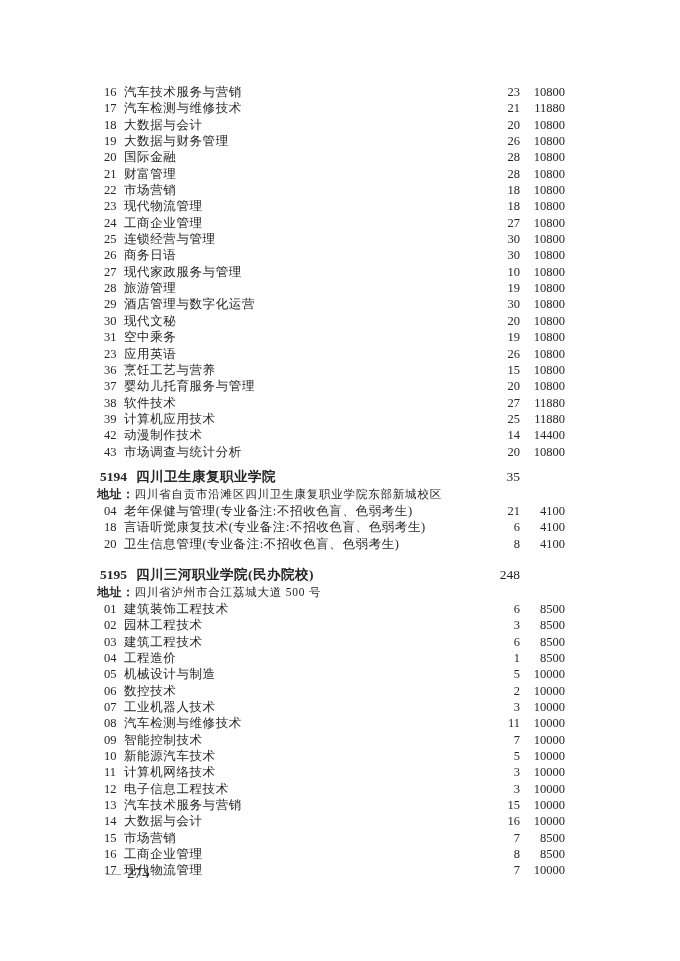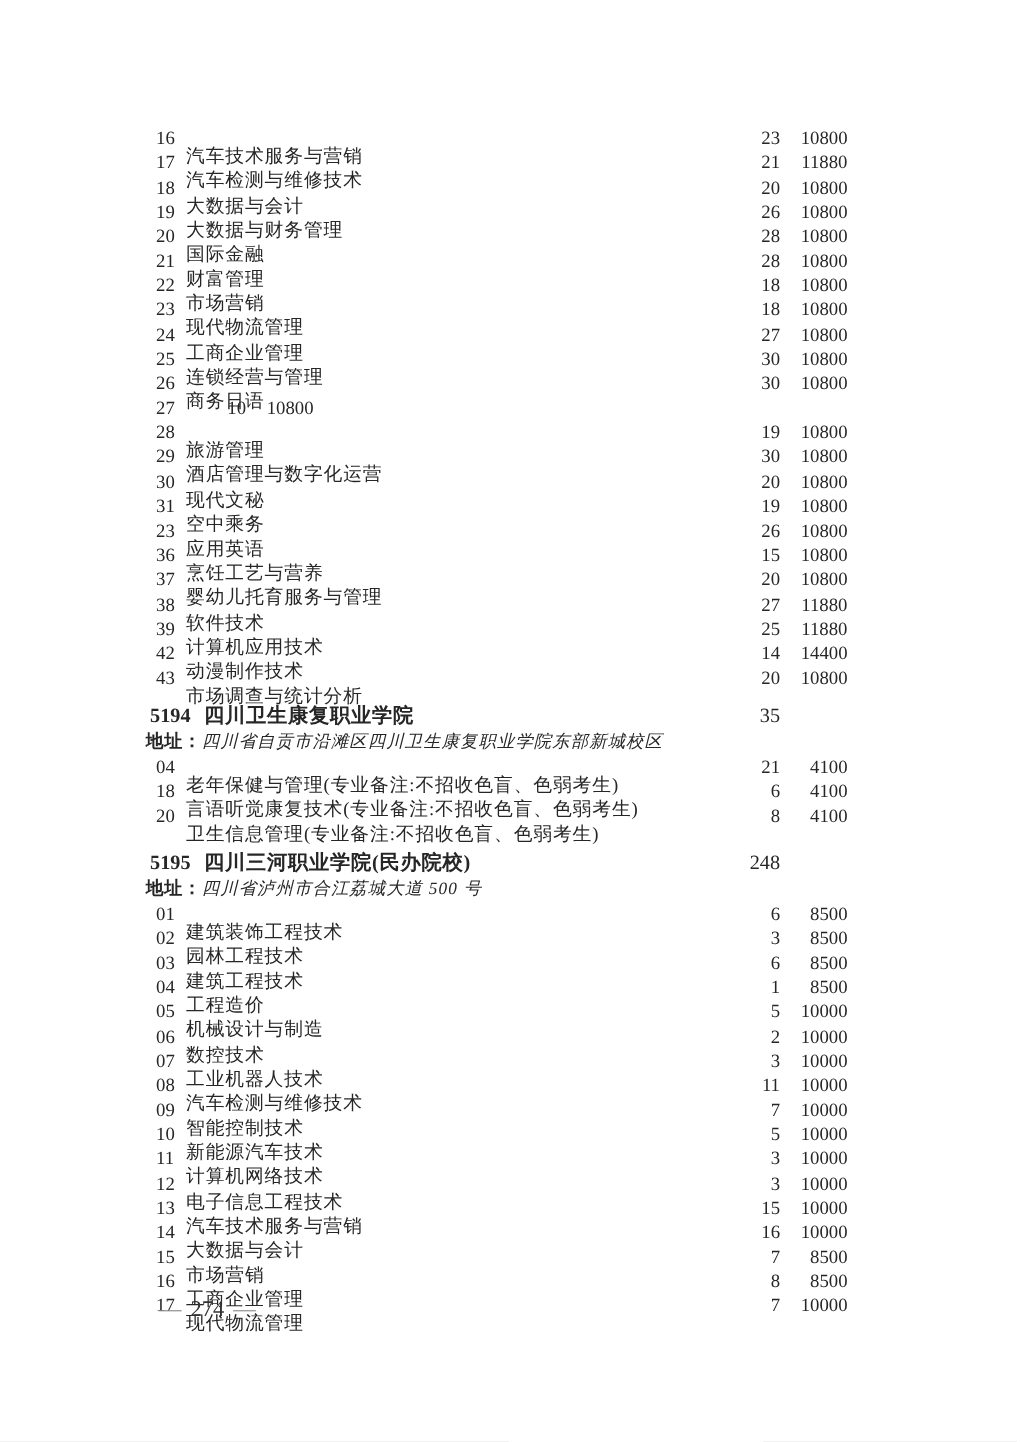"16" .prow { align-items: center -> flex-end }
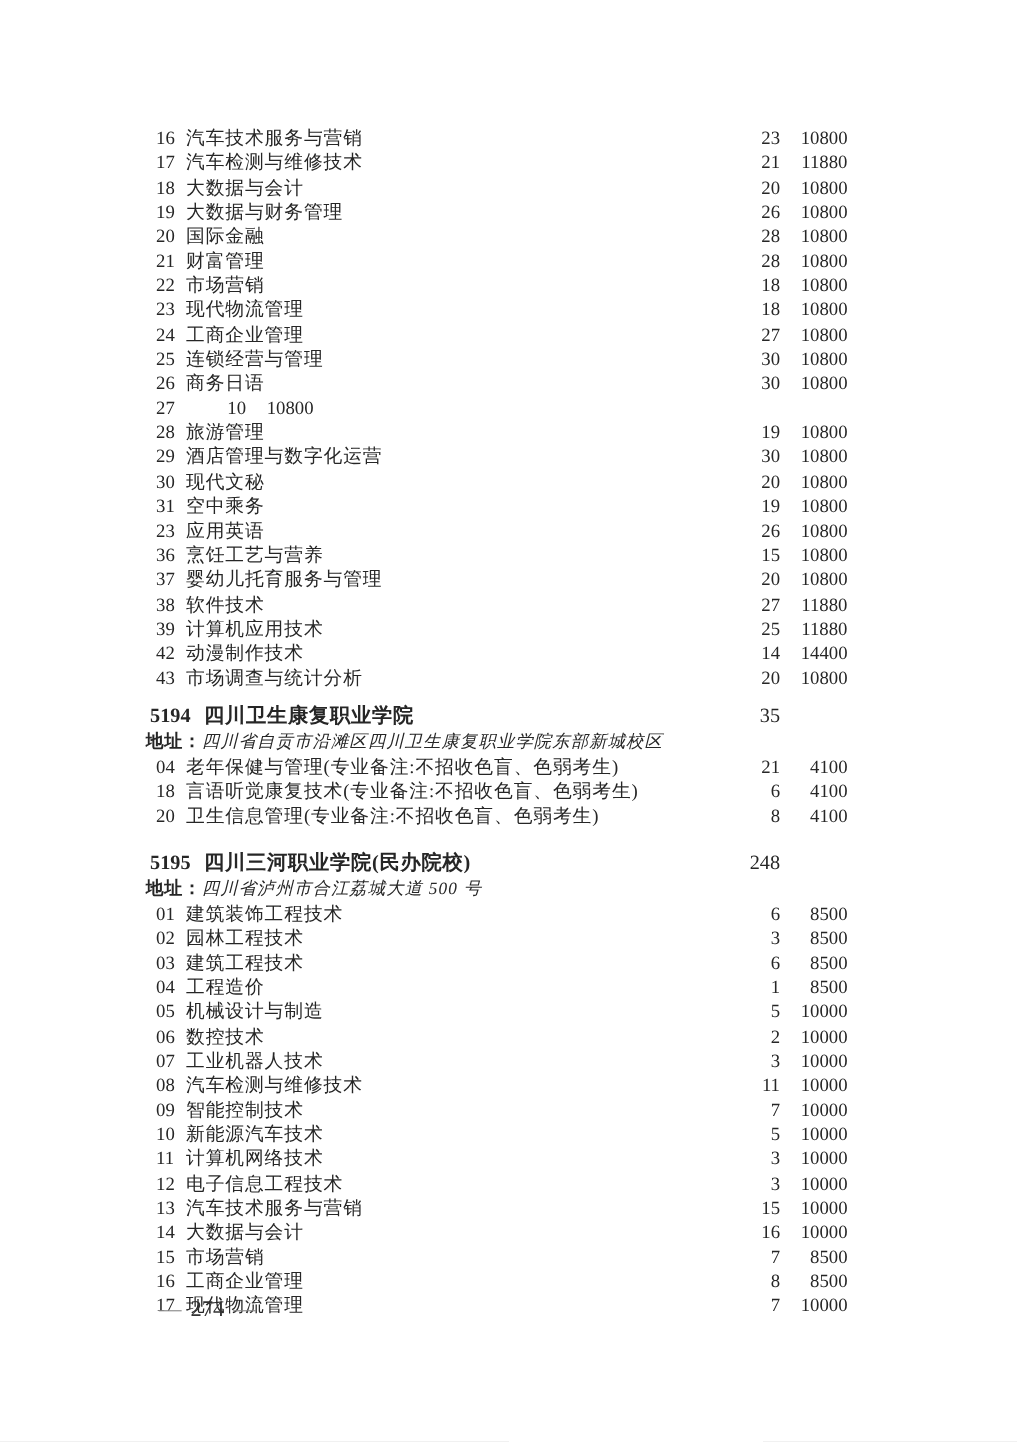"现代家政服务与管理" span.name { html: none -> <span>现代家政服务与管理</span> }
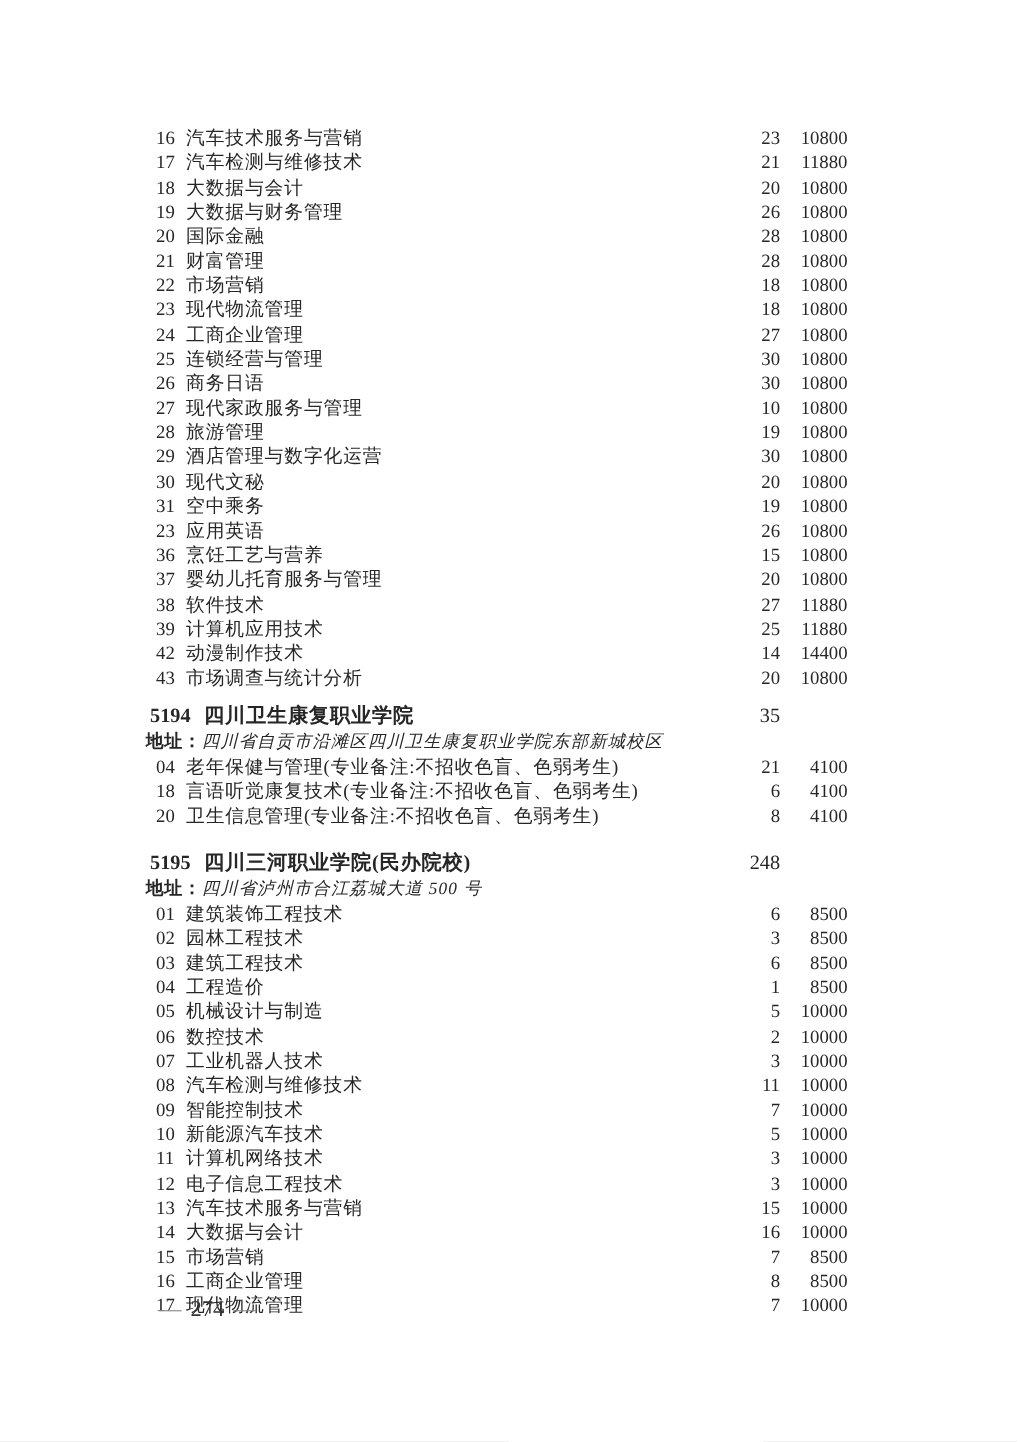"四川省自贡市沿滩区四川卫生康复职业学院东部新城校区" .addr .val { font-style: italic -> none }
